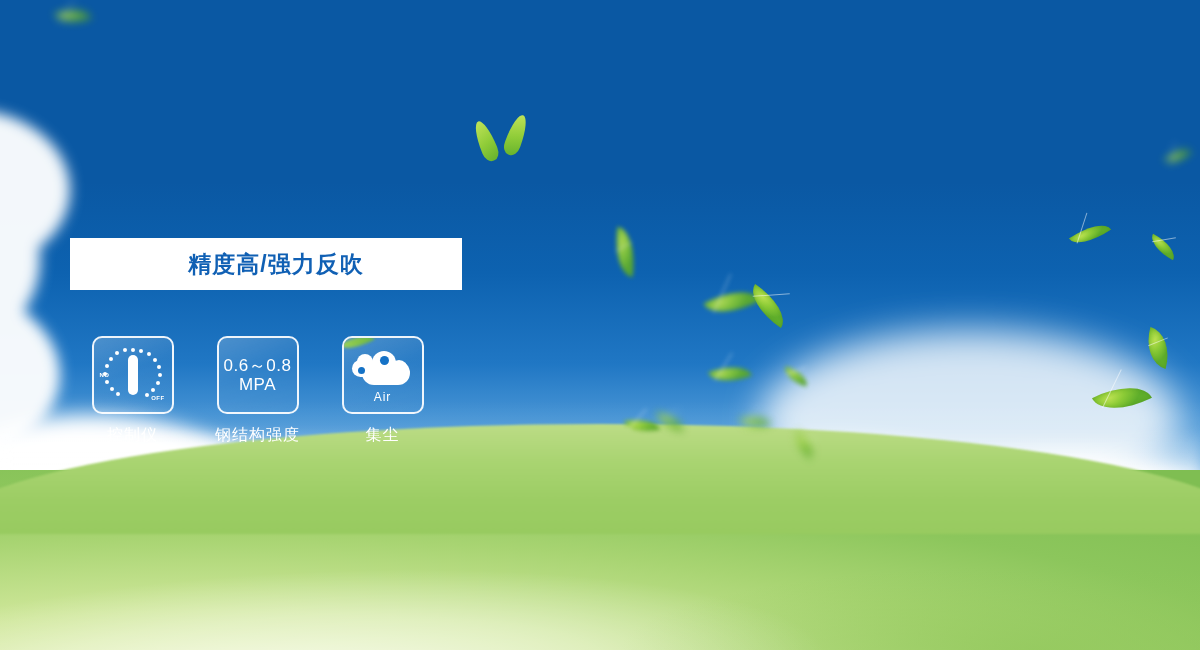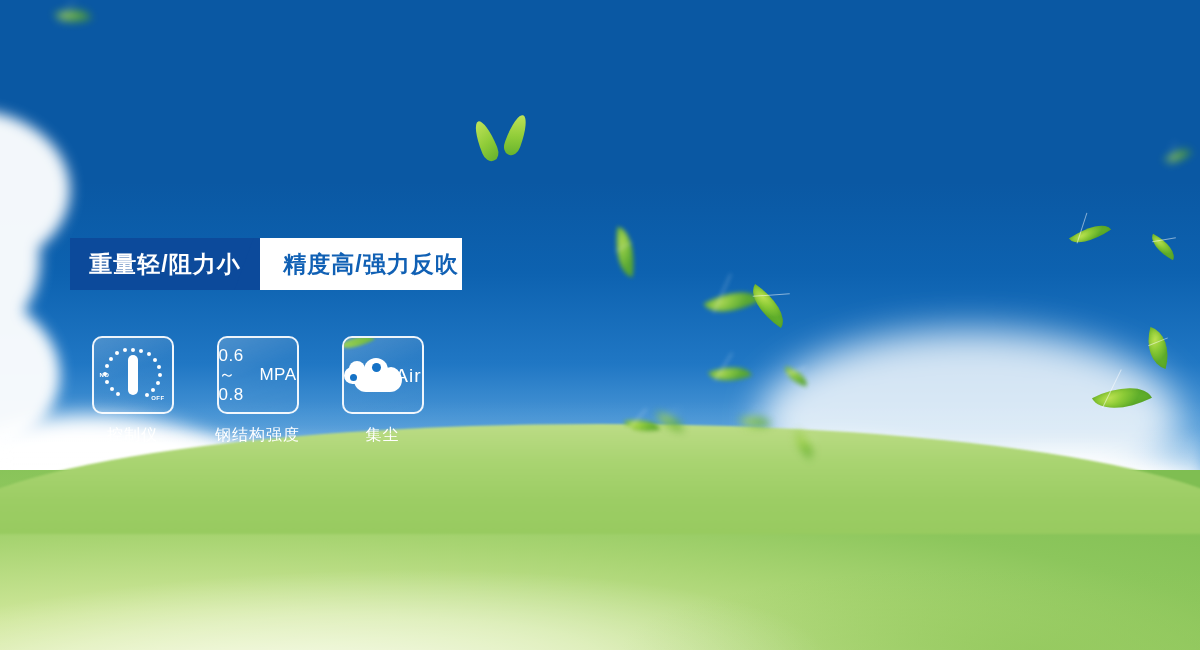"重量轻/阻力小" div.sub-left { html: <div> <span>重量轻/阻力小</span> </div> -> none }
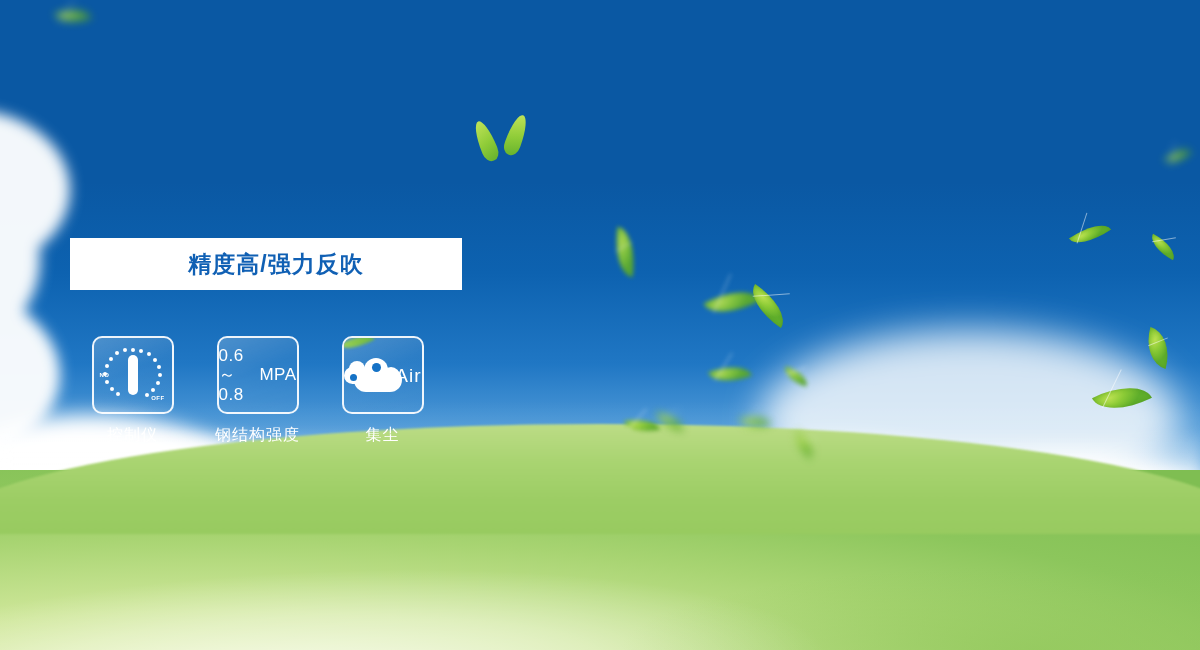"0.6～0.8" .fbox { flex-direction: row -> column }
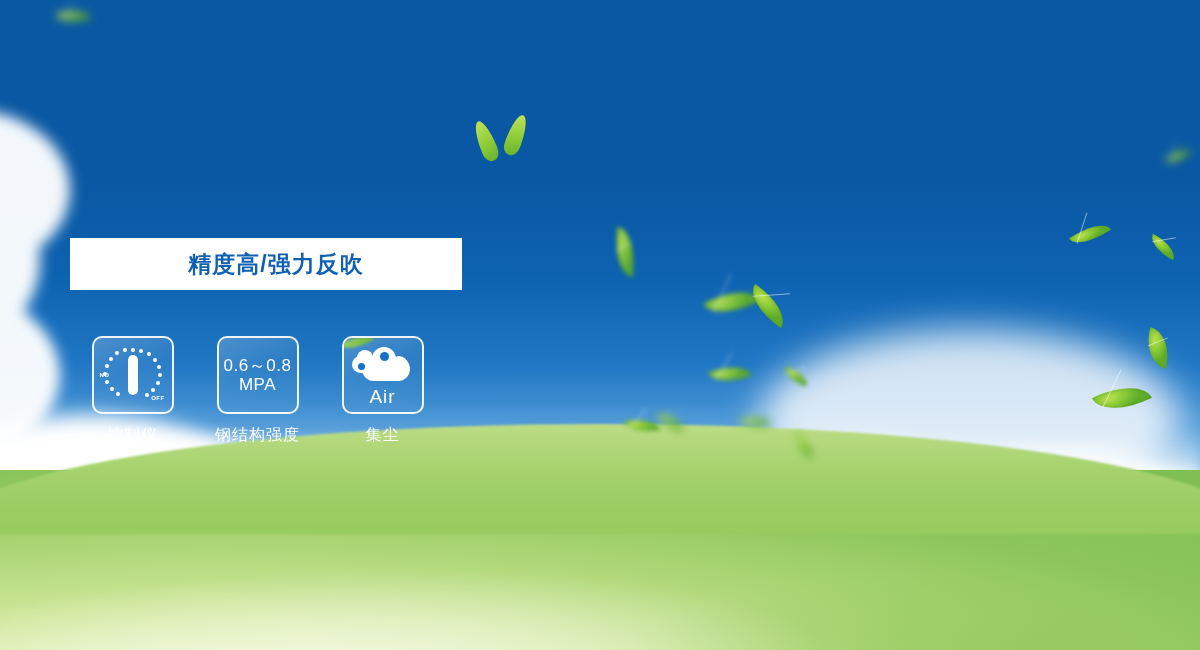"Air" .airtxt { font-size: 19px -> 12px }
